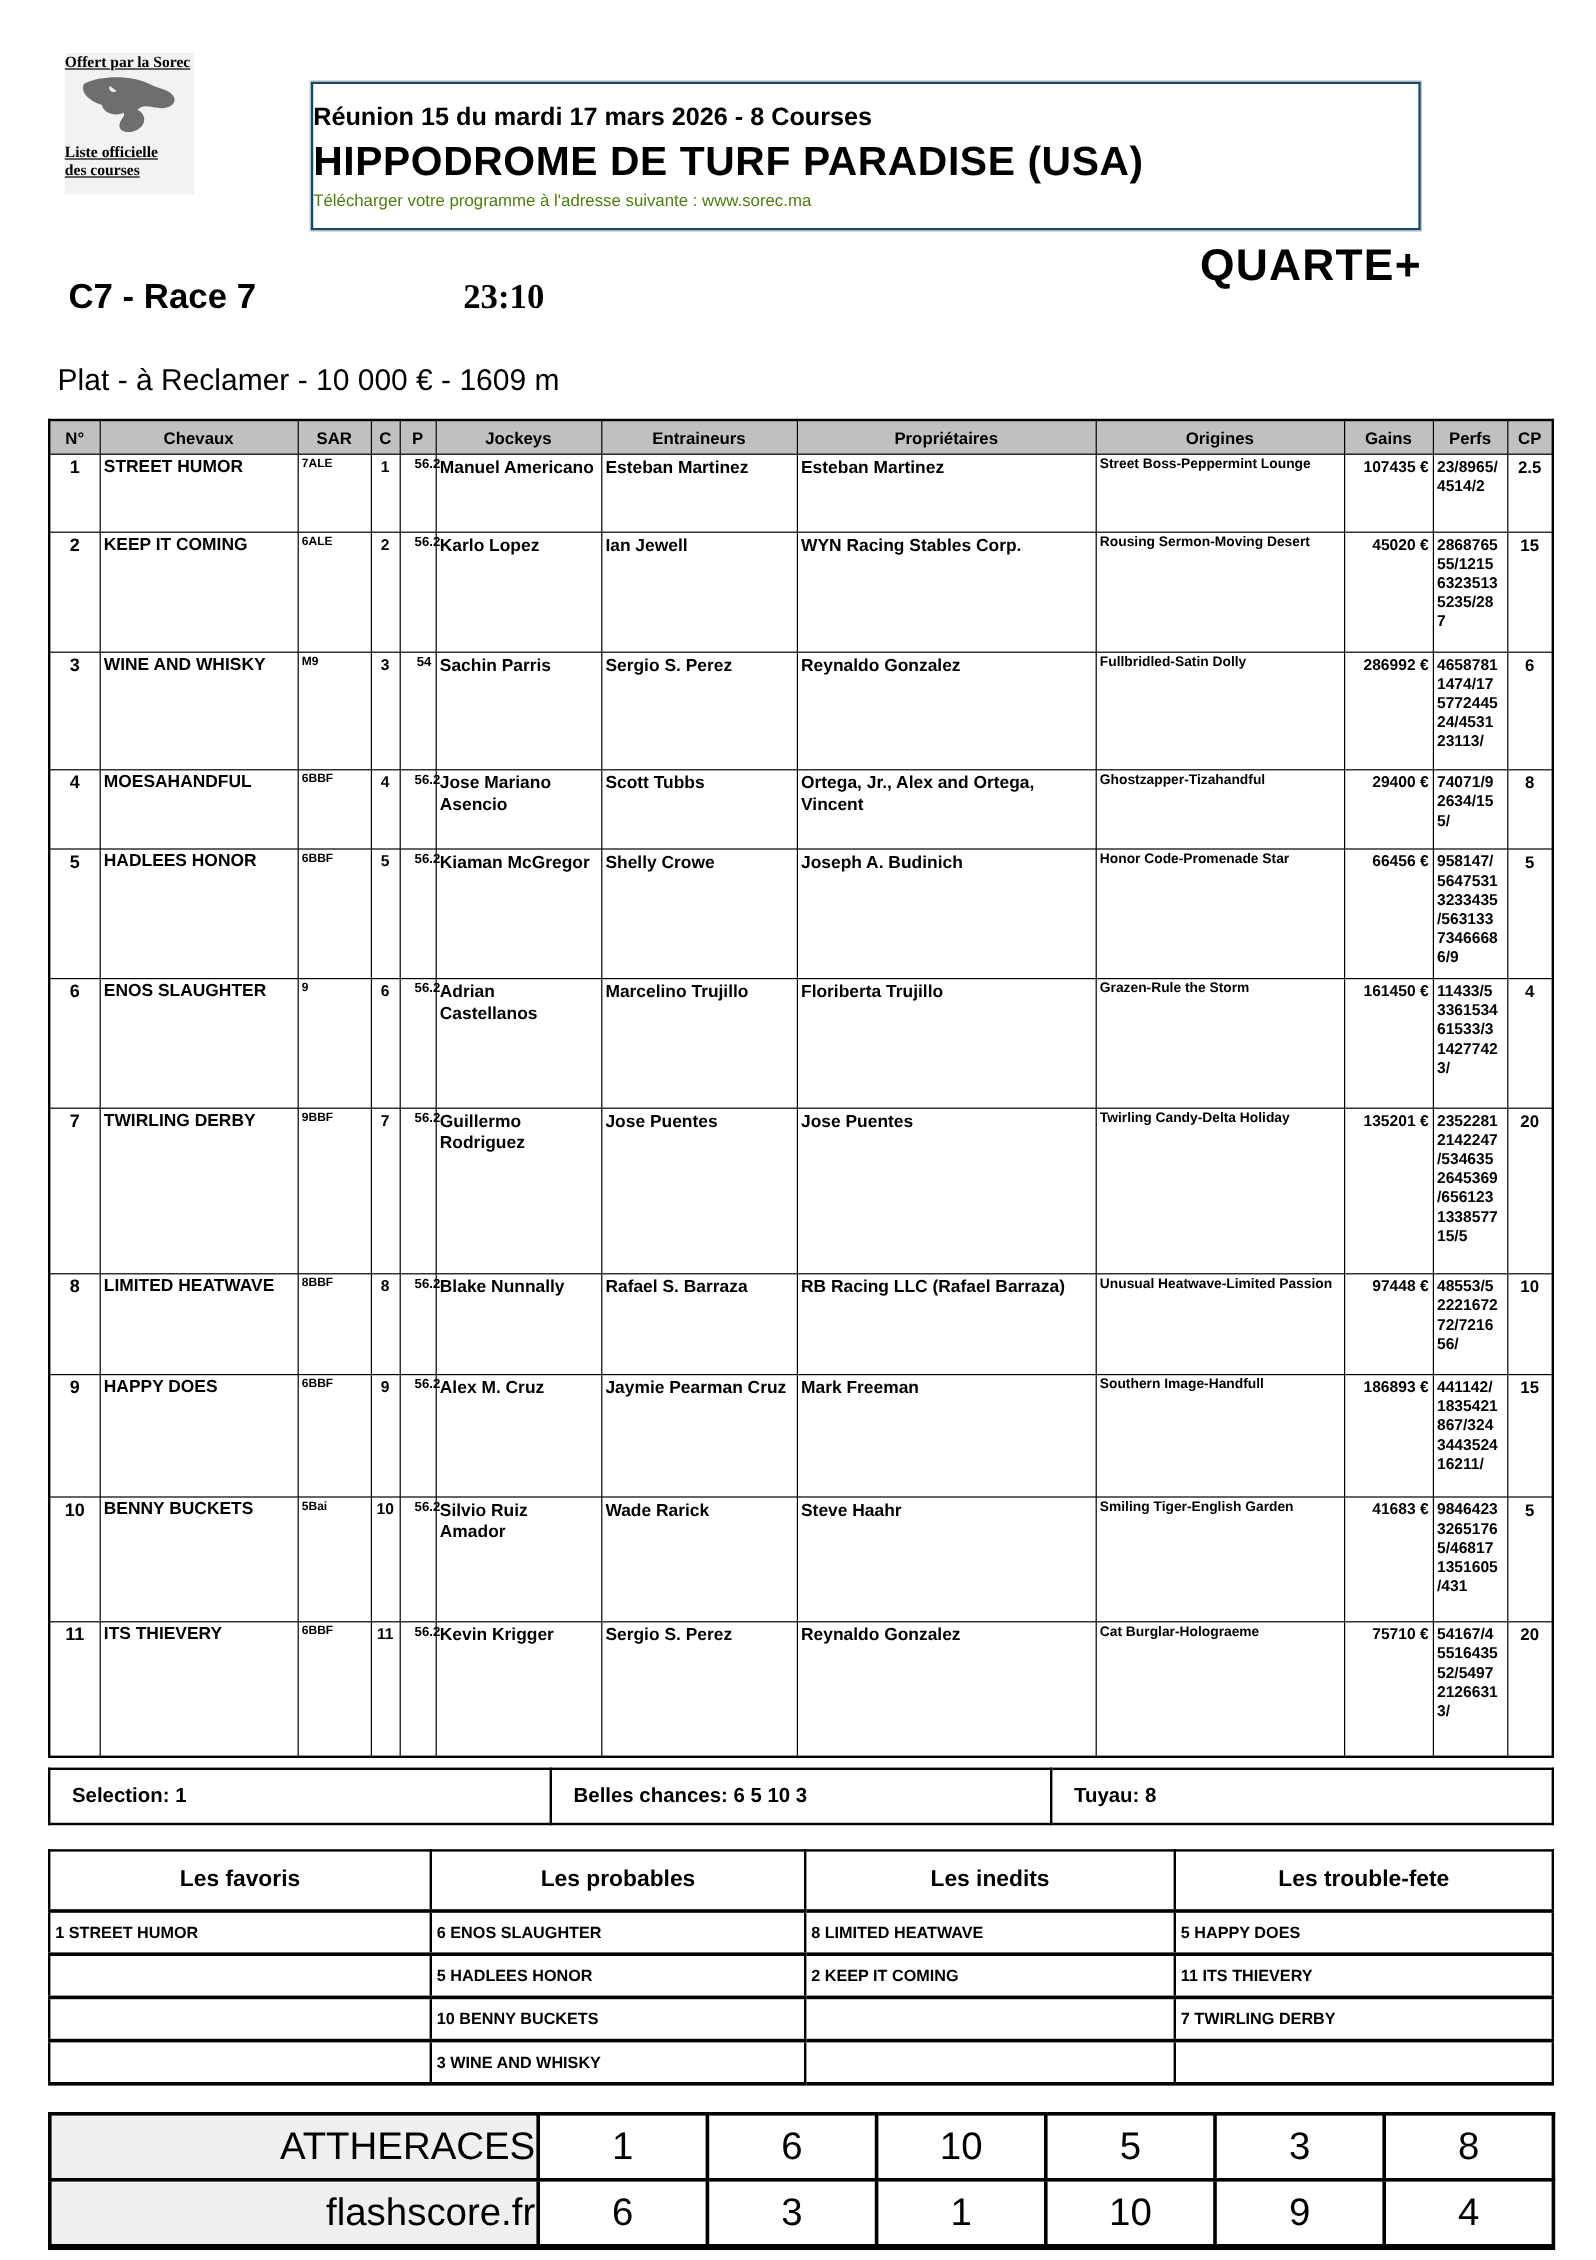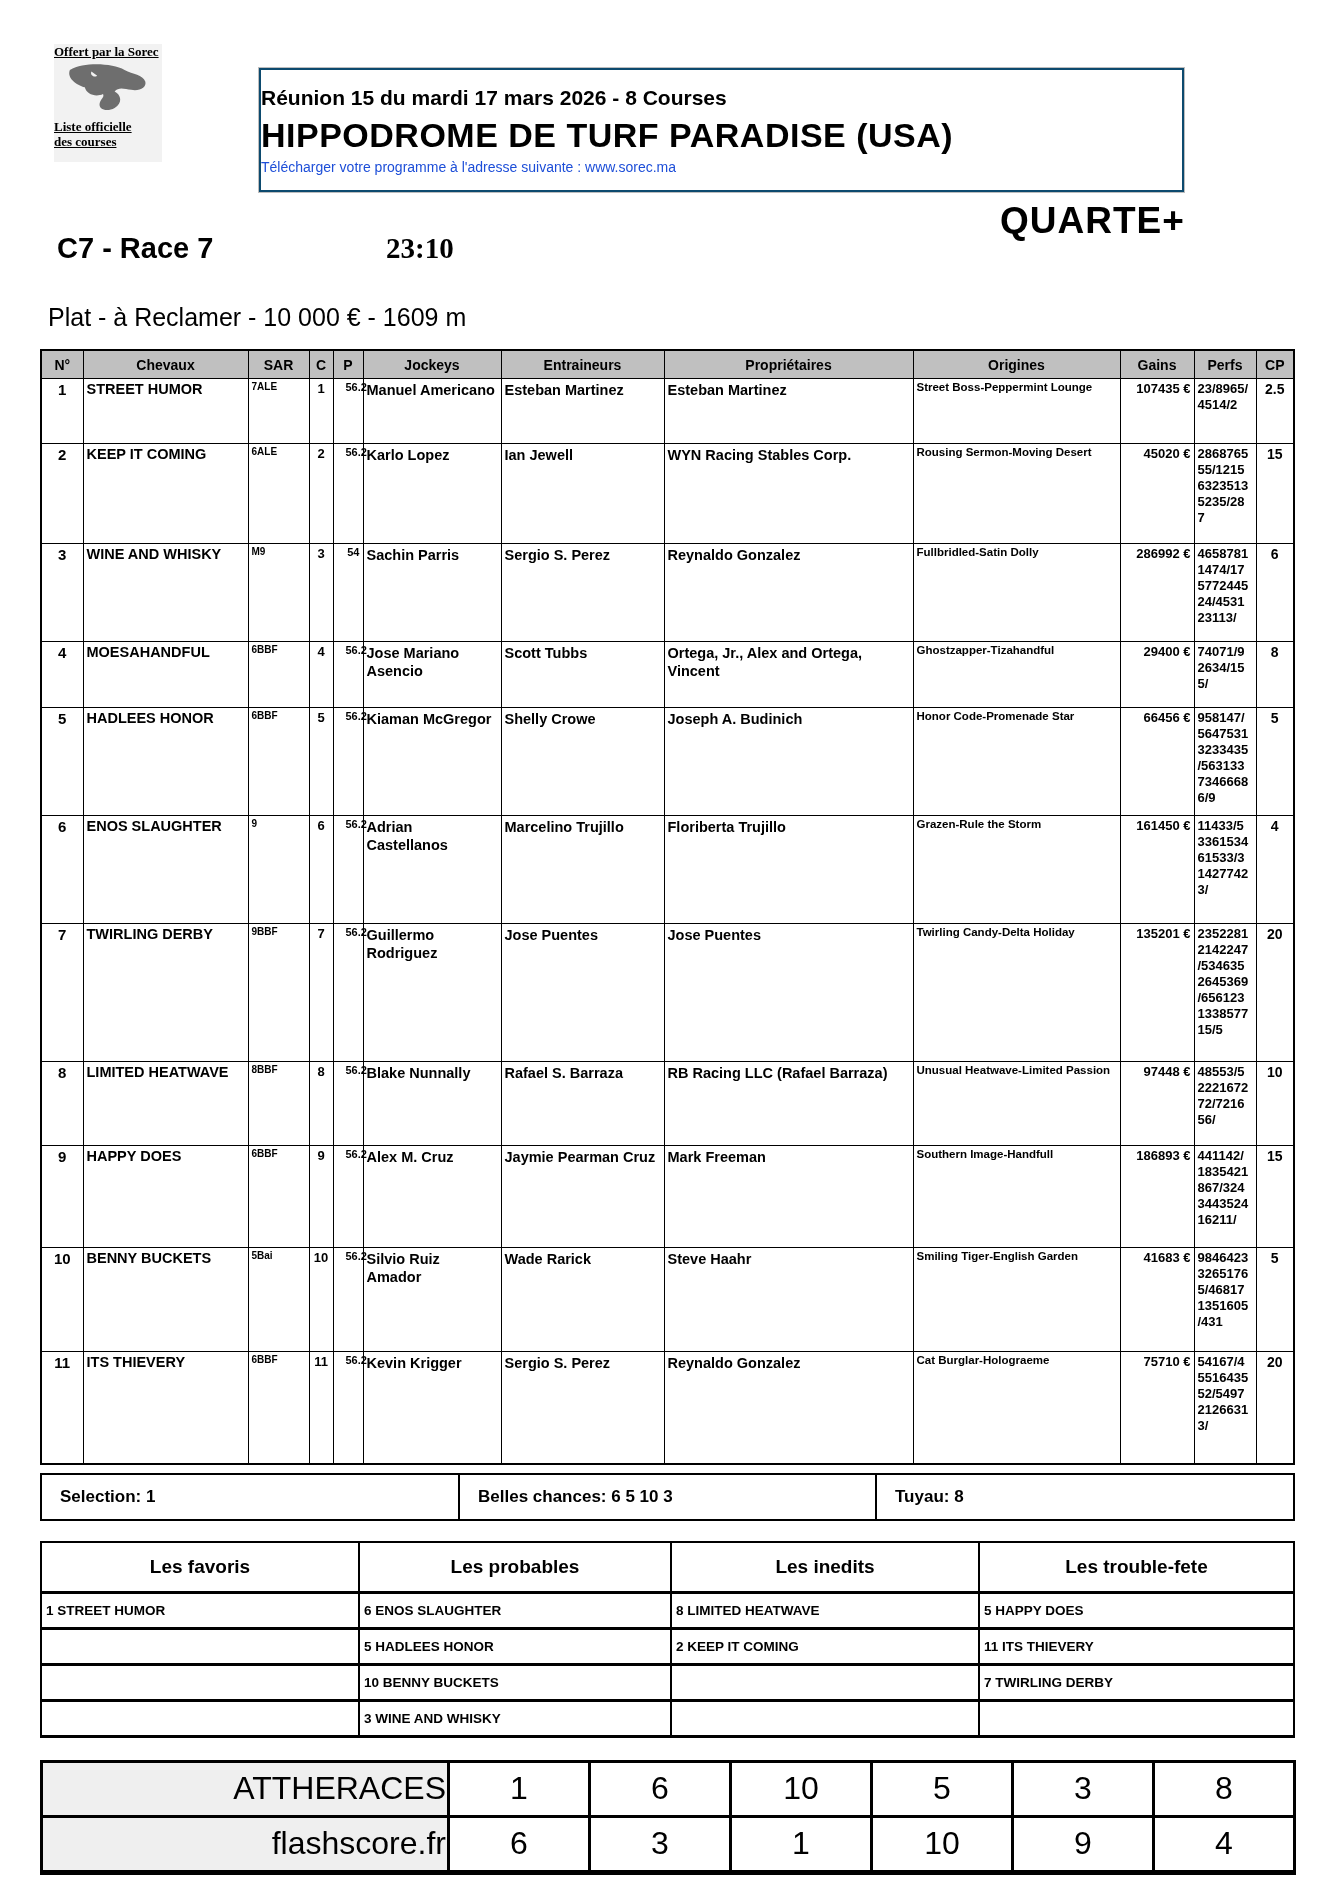"Télécharger votre programme à l'adresse" .header-box .dl { color: #1d4ed8 -> #4d7c0f }
